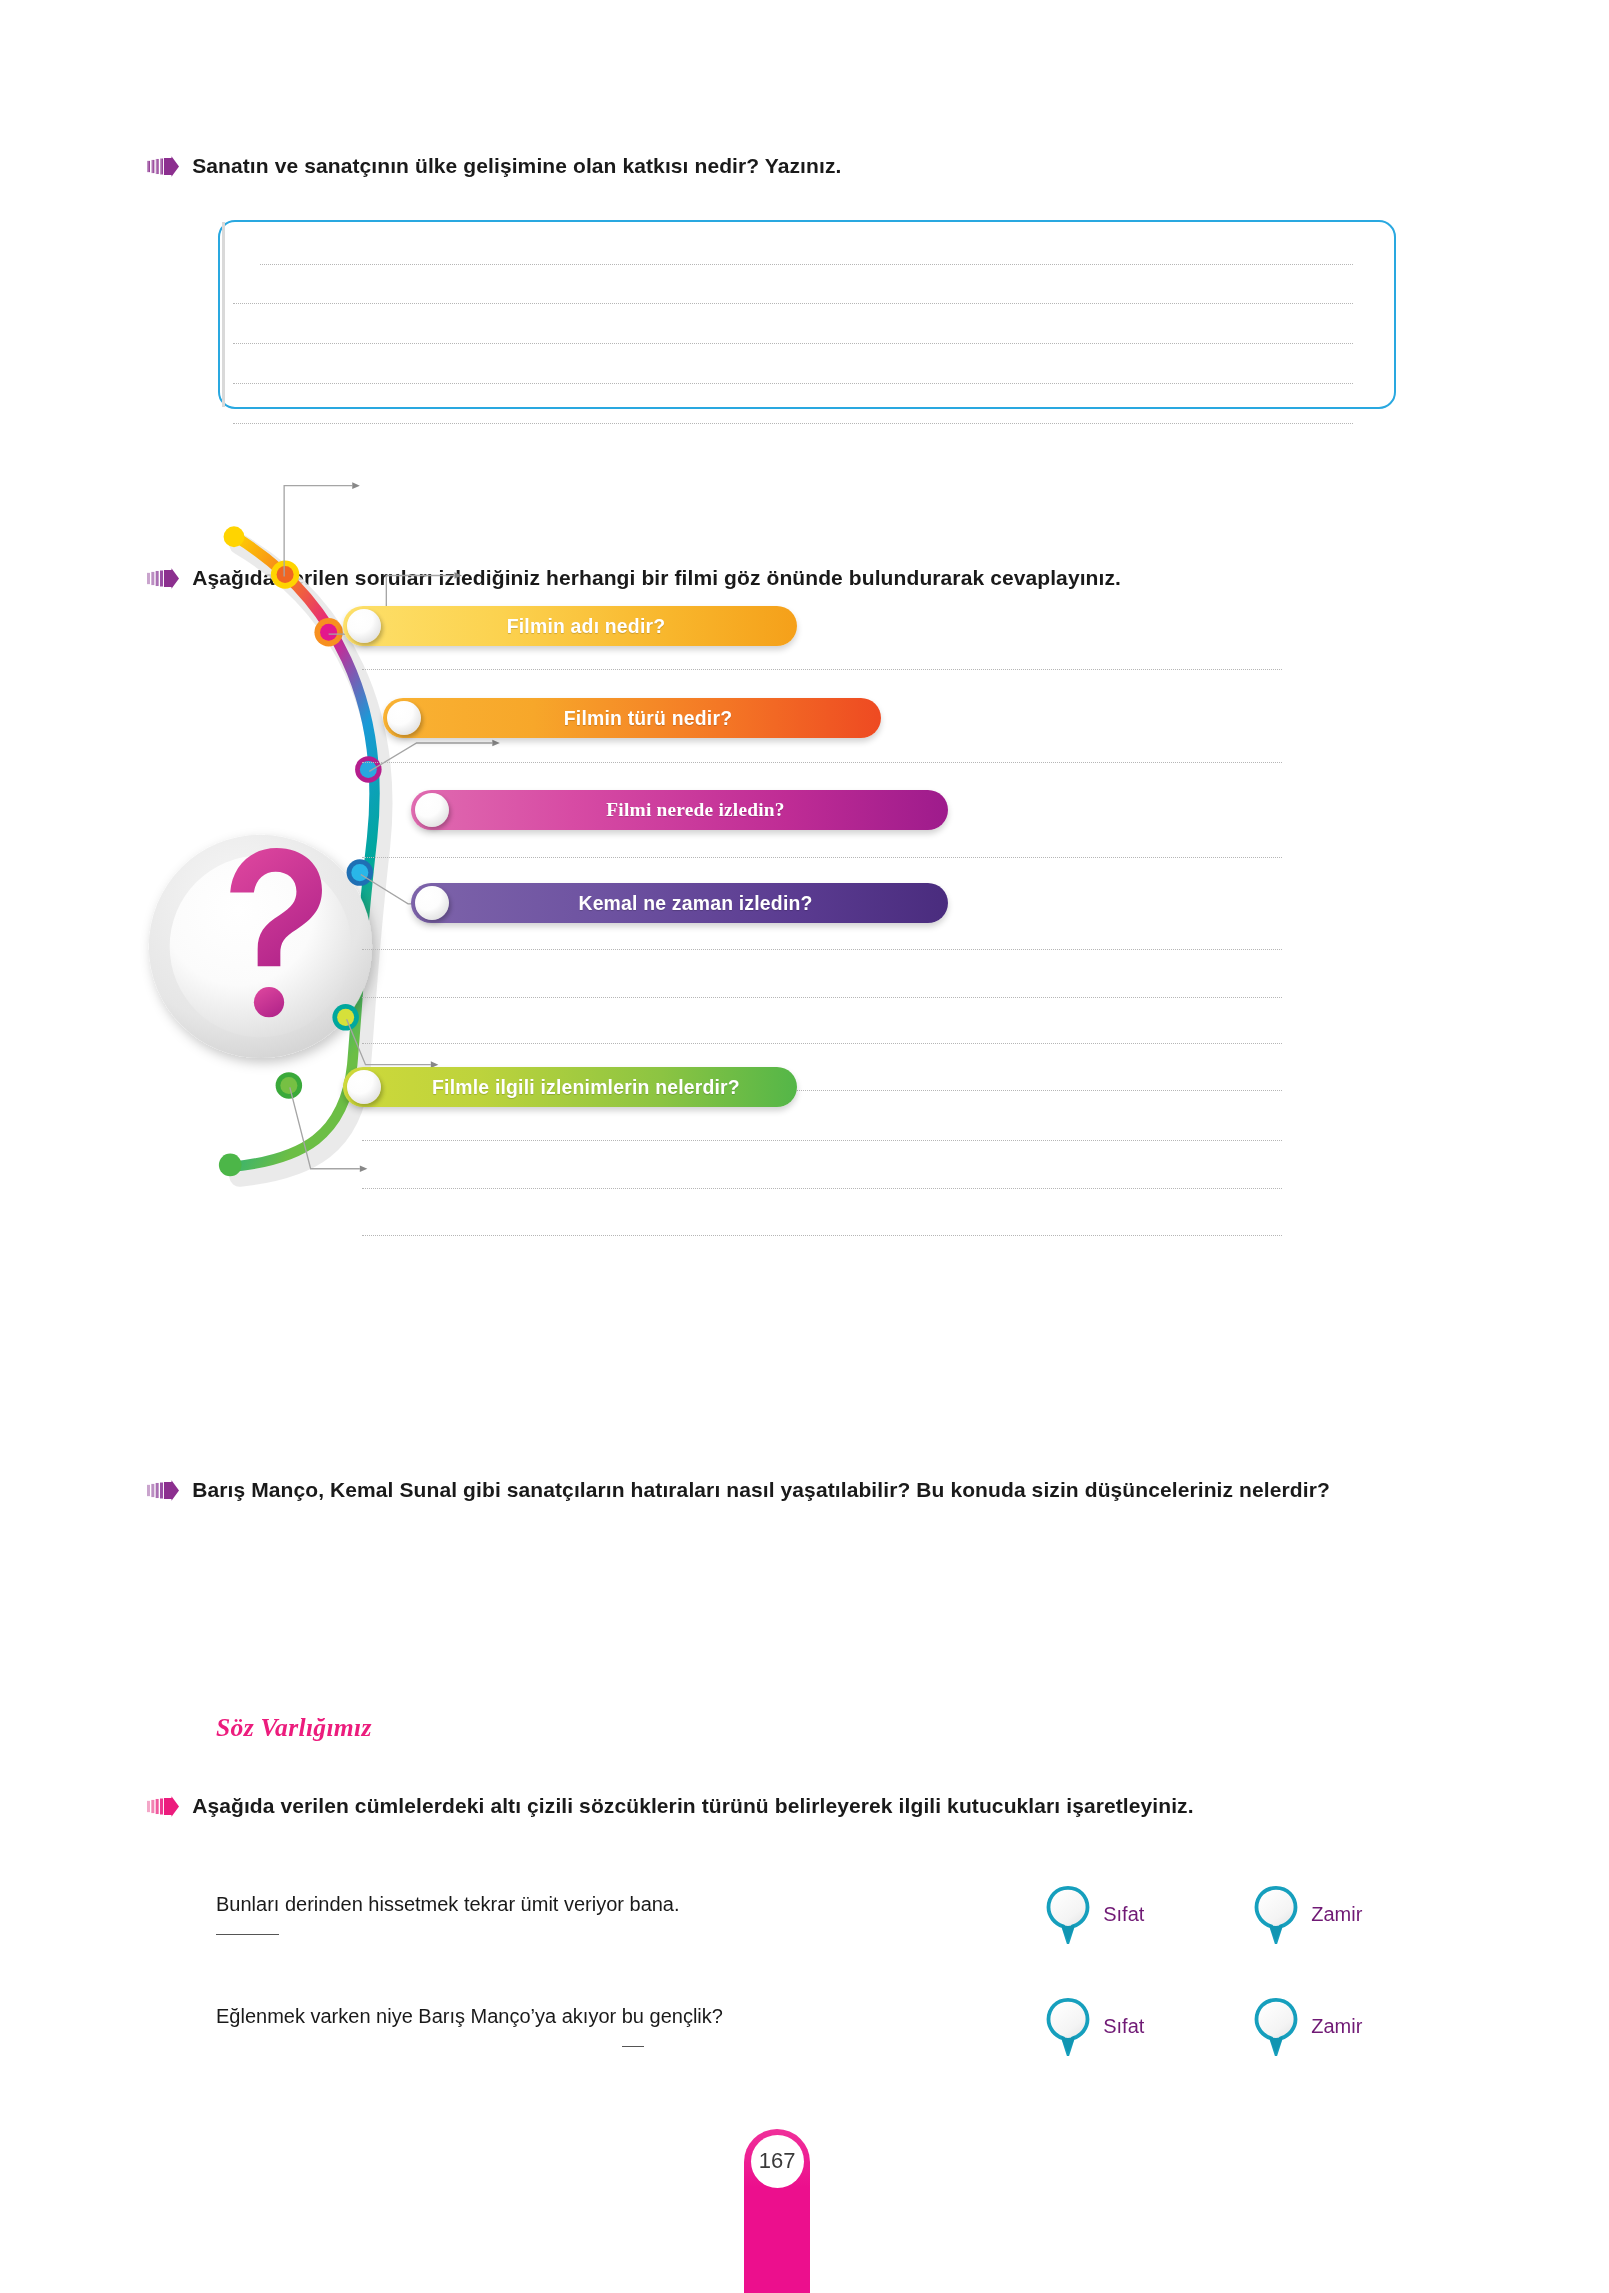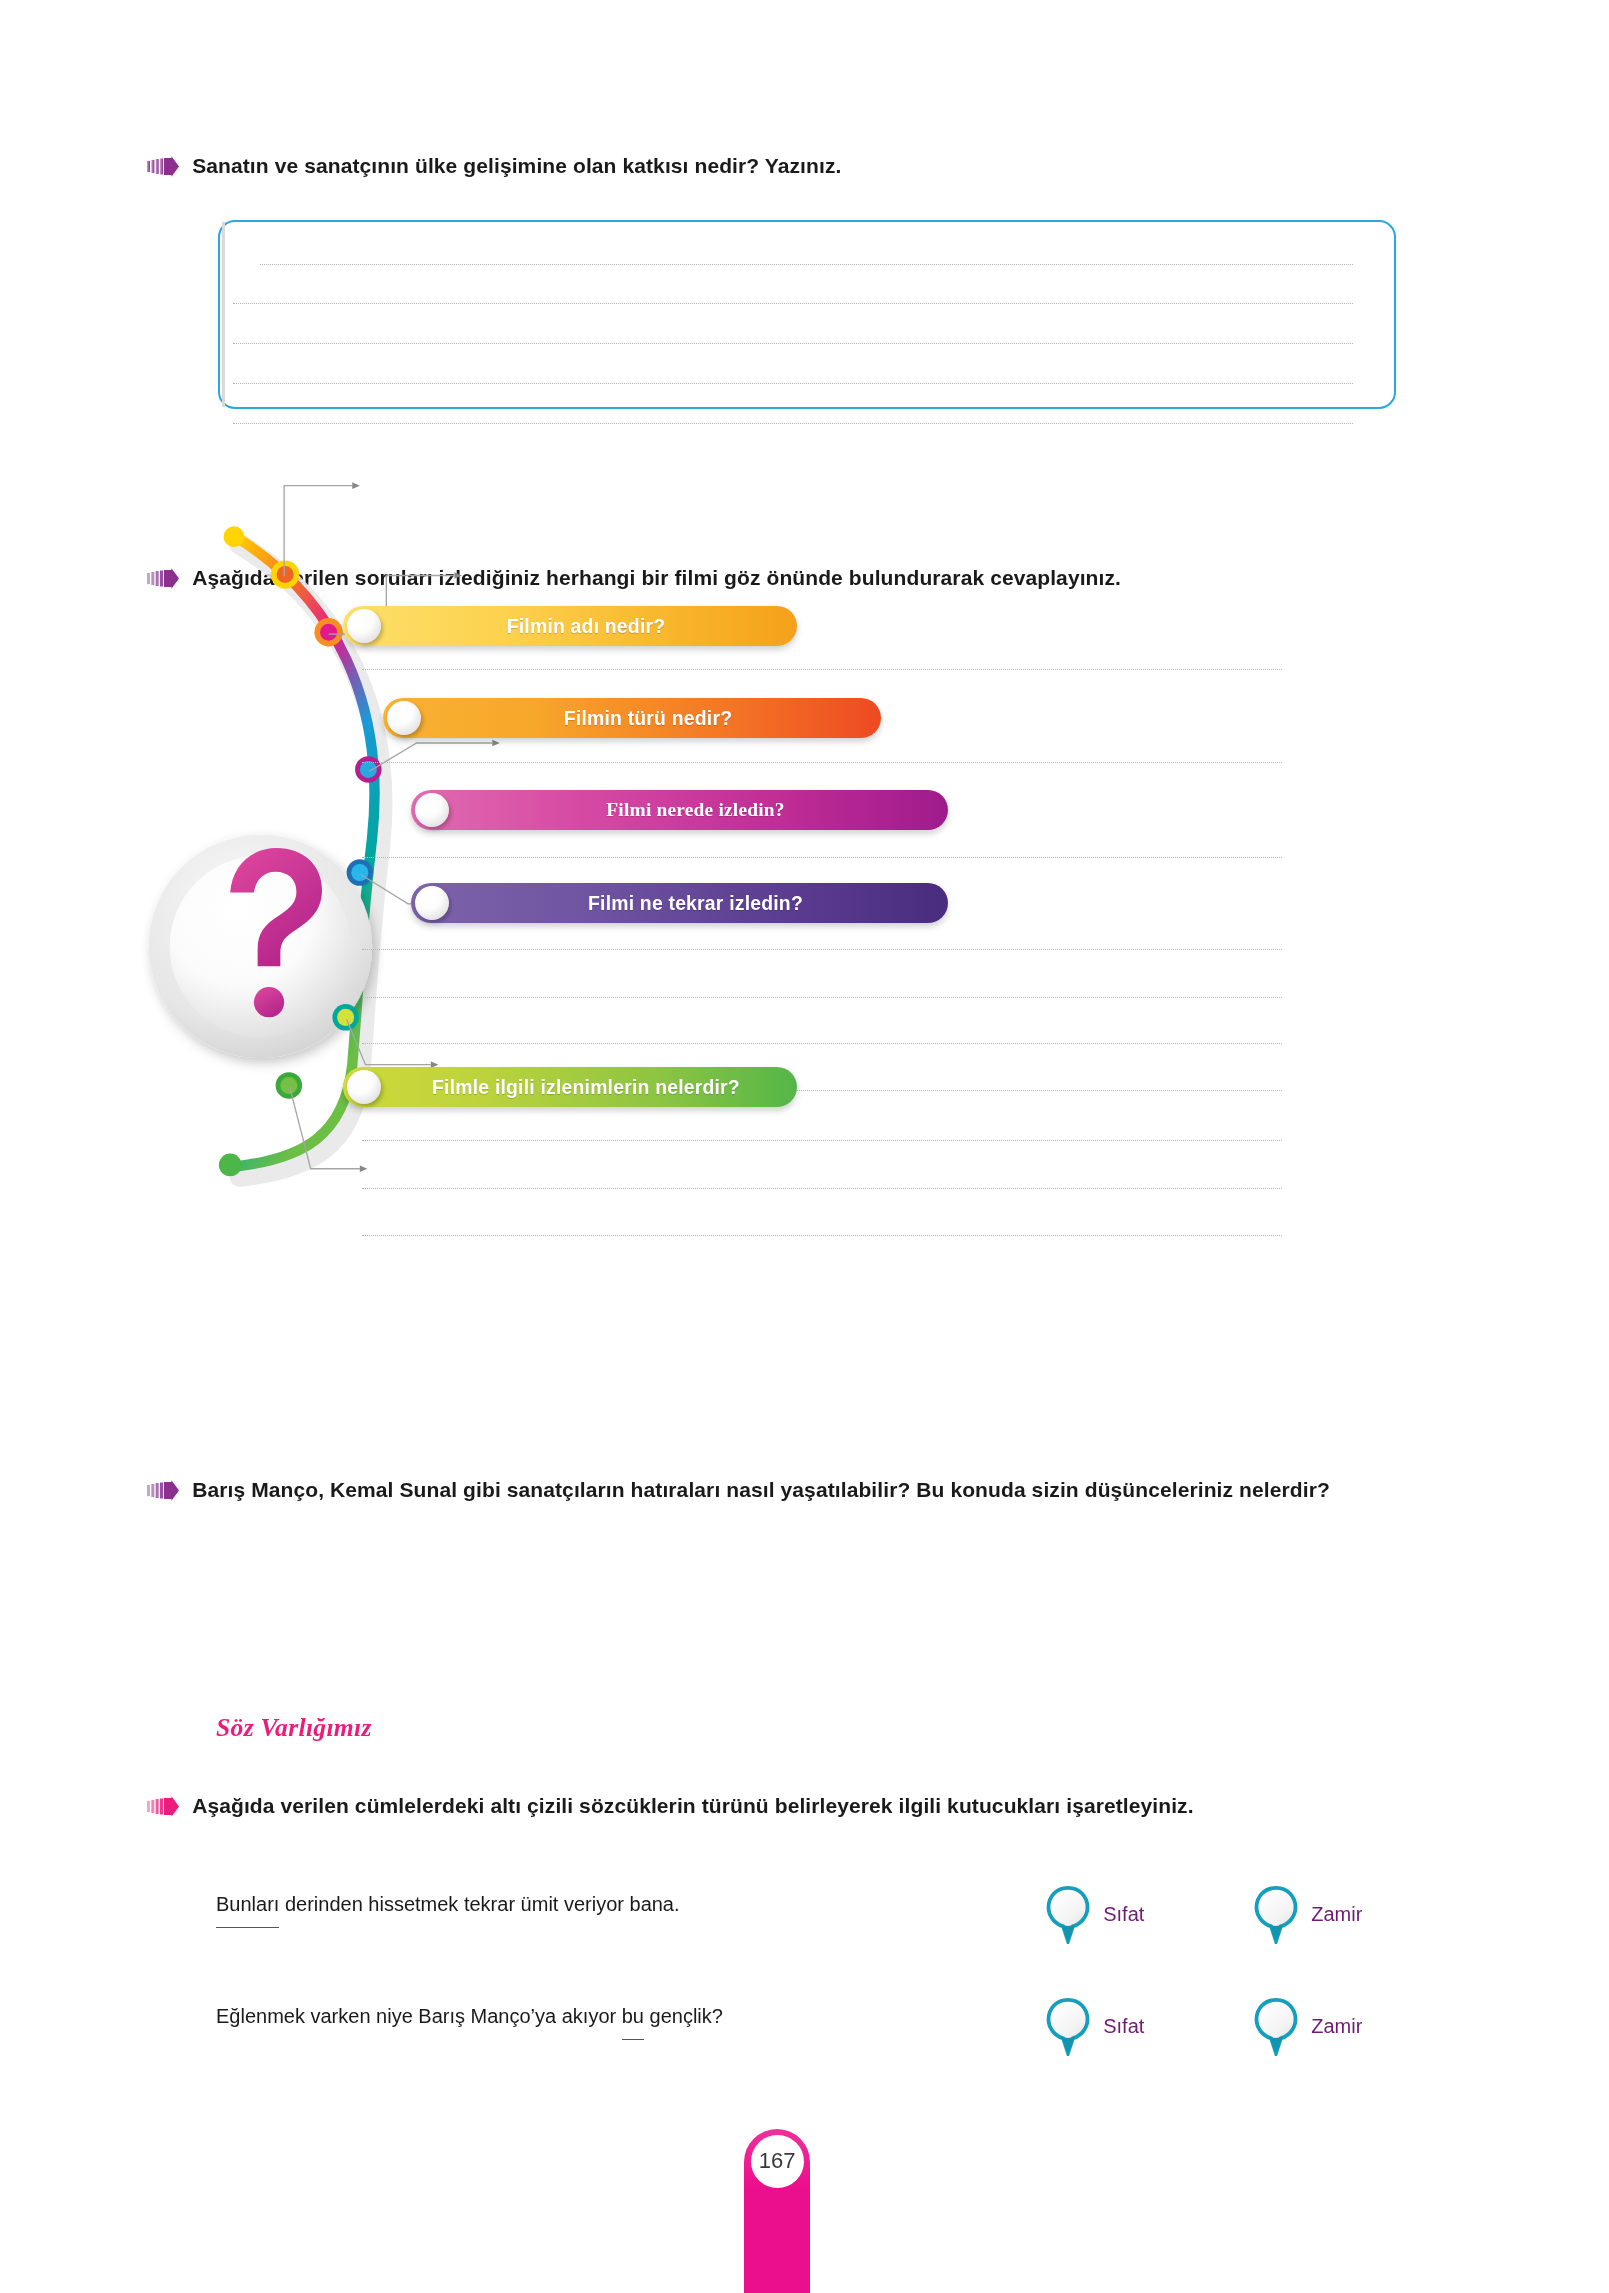"Filmi ne tekrar izledin?" span.pill-label { text: Filmi ne tekrar -> Kemal ne zaman }
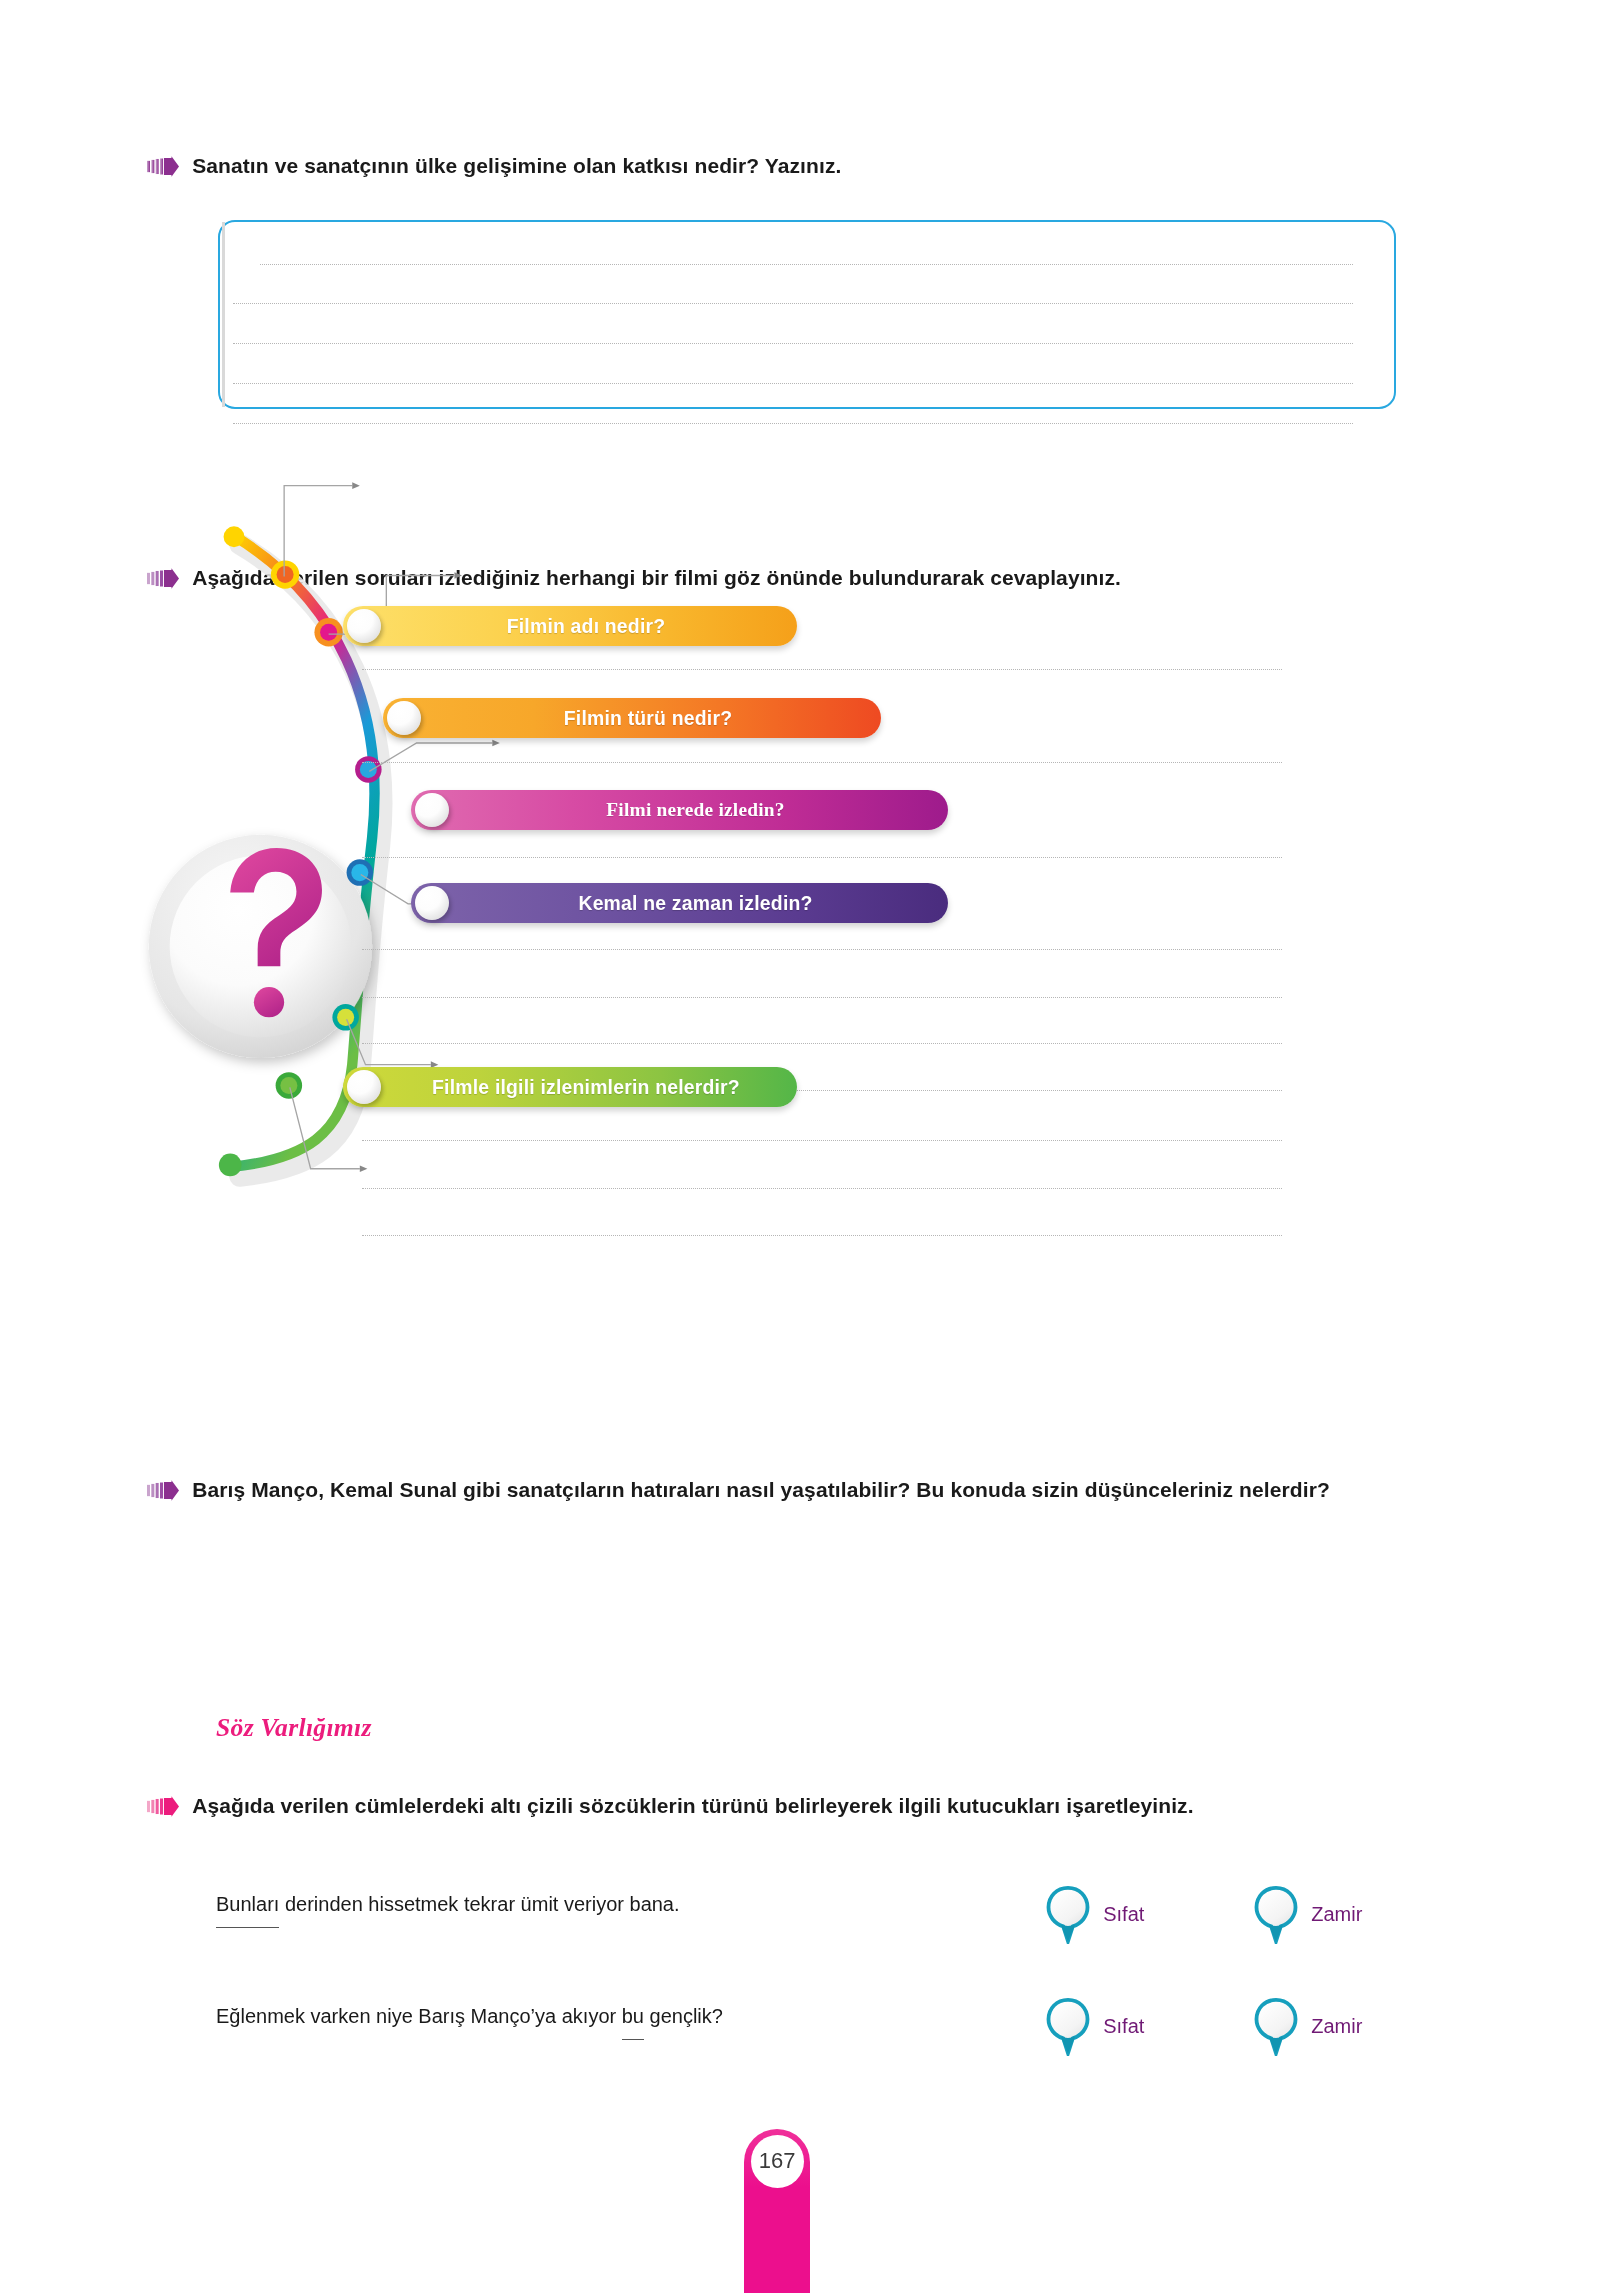"Bunları" .underlined { padding-bottom: 12px -> 19px }
